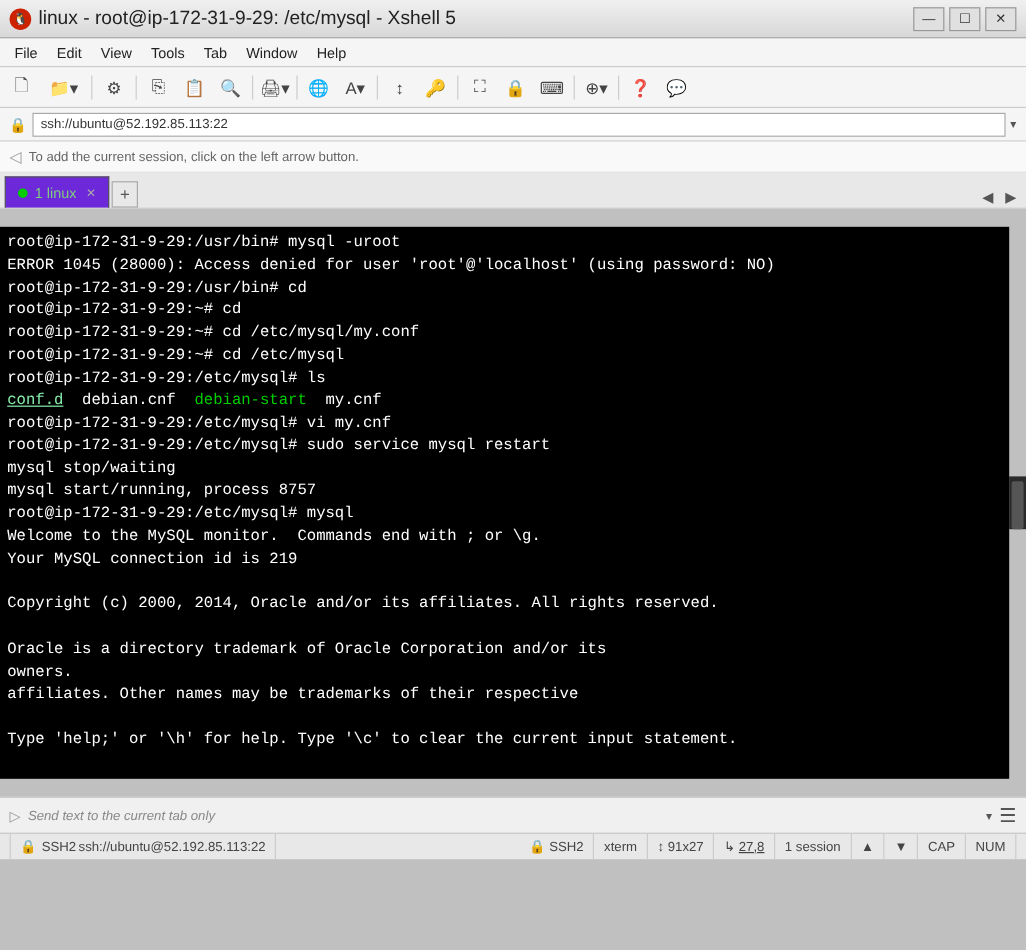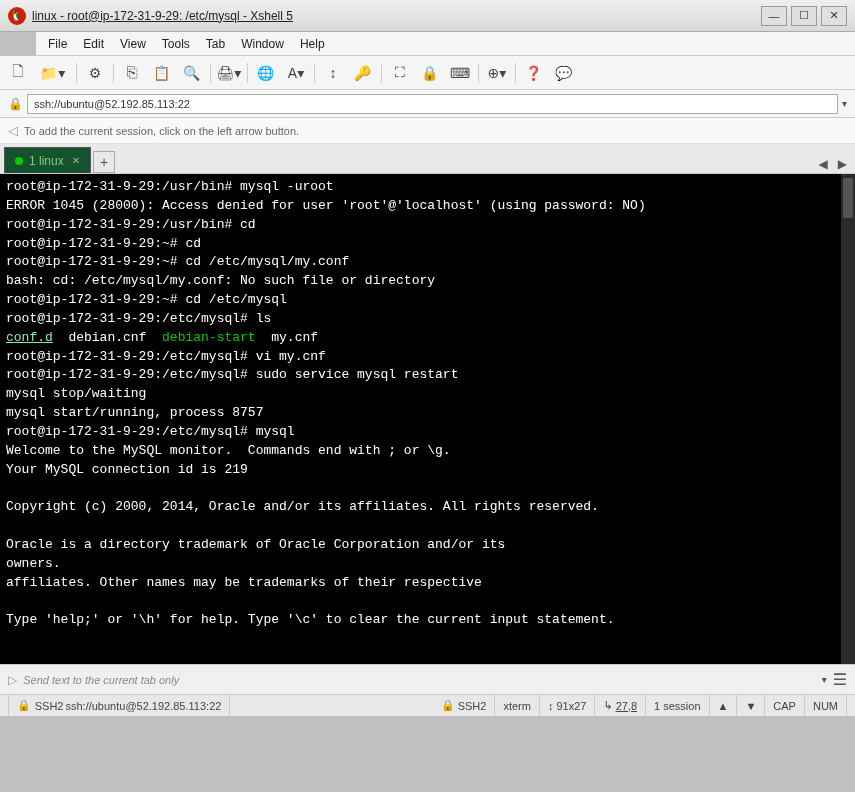"linux - root@ip-172-31-9-29: /etc/mysql" .title-bar-text { font-size: 12px -> 16px; text-decoration: underline -> none }
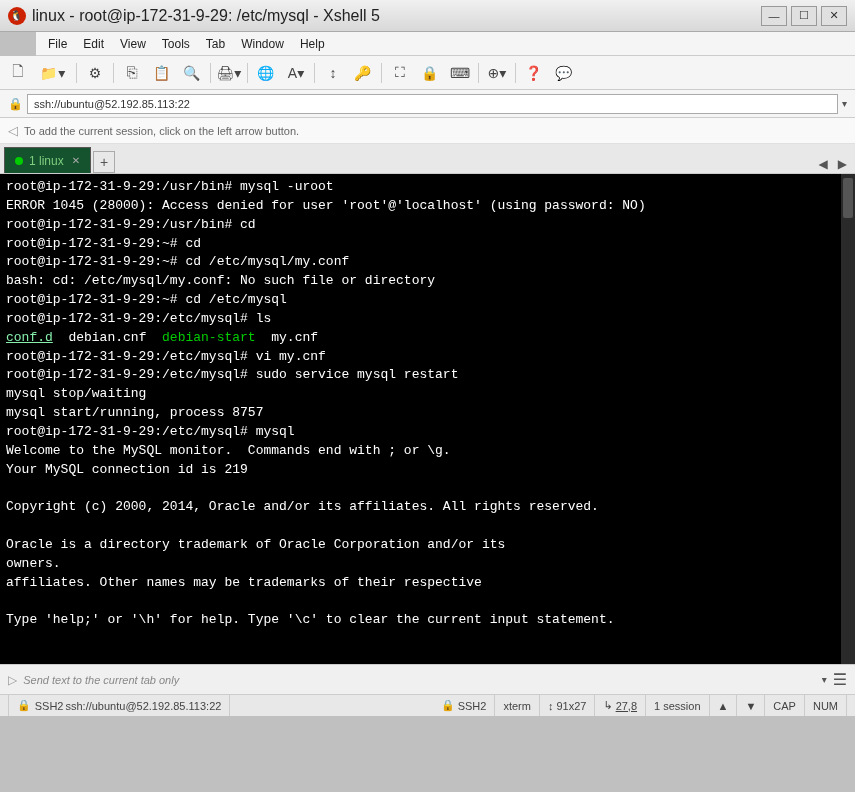"File" .menu-bar { margin-left: 36px -> none }
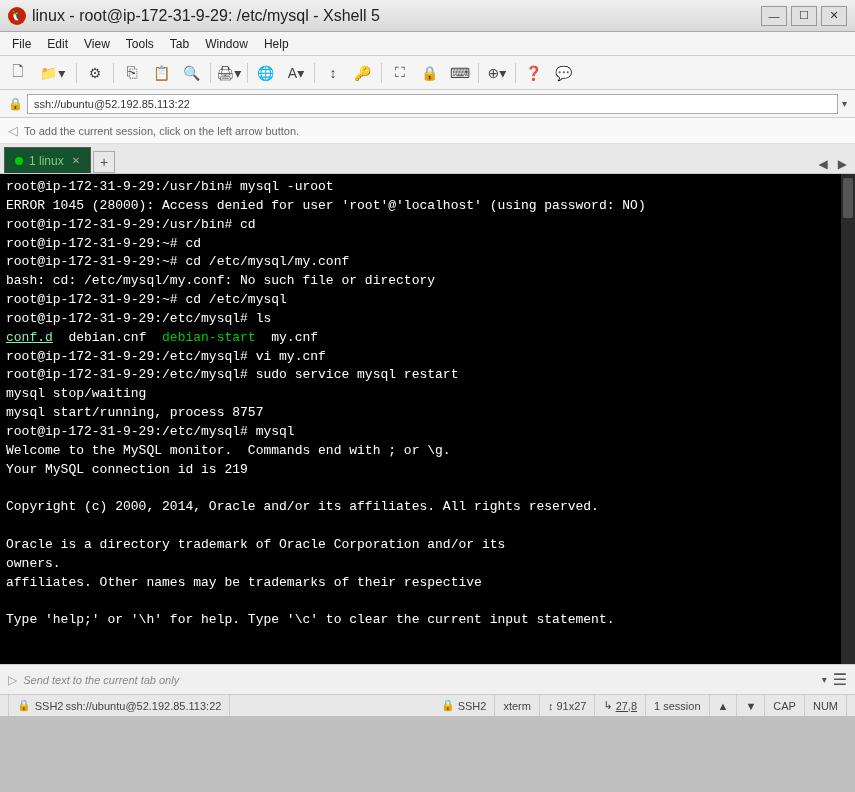"1 linux" .tab { background: #14532d -> #6d28d9 }
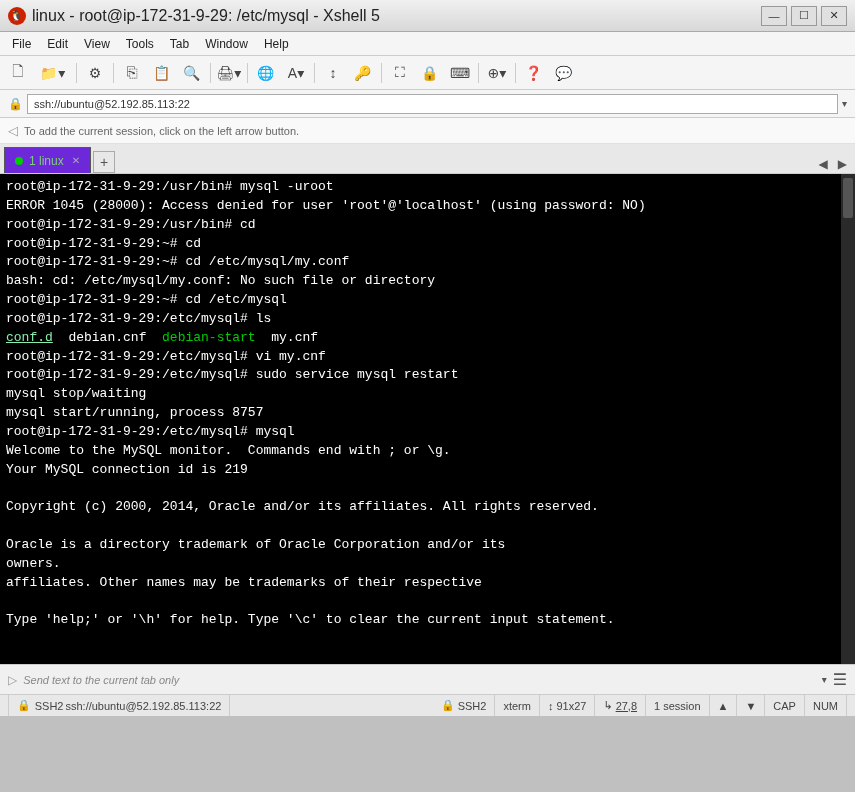"root@ip-172-31-9-29:/usr/bin# mysql" .terminal-wrapper { align-items: none -> center }
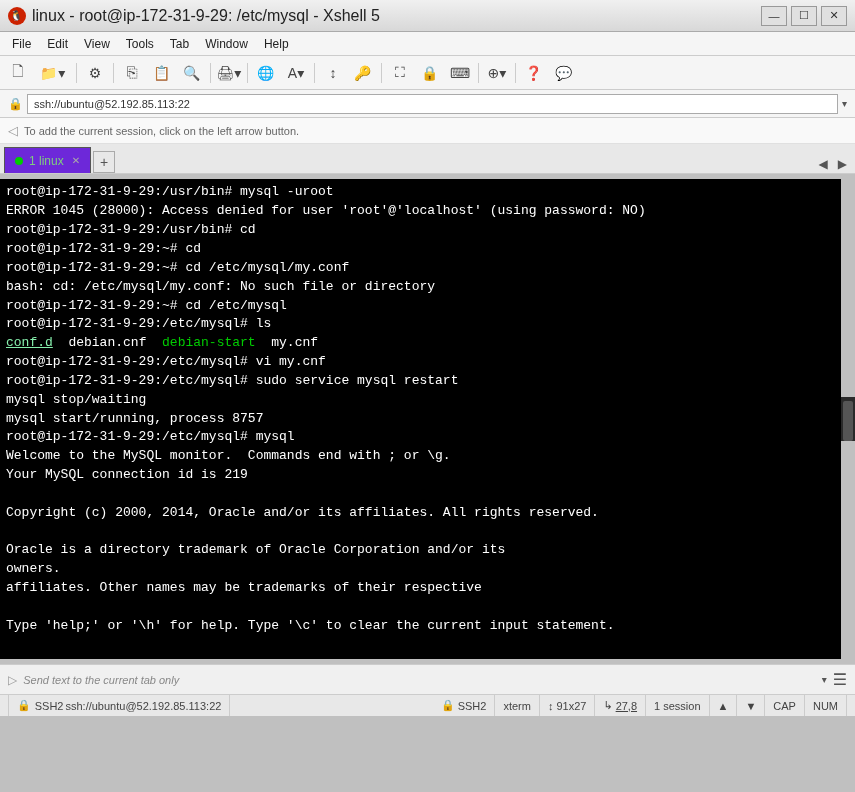"bash: cd: /etc/mysql/my.conf: No such" div.terminal-line { html: <div><span>bash: cd: /etc/mysql/my.conf: No such file or directory</span></div> -> none }
